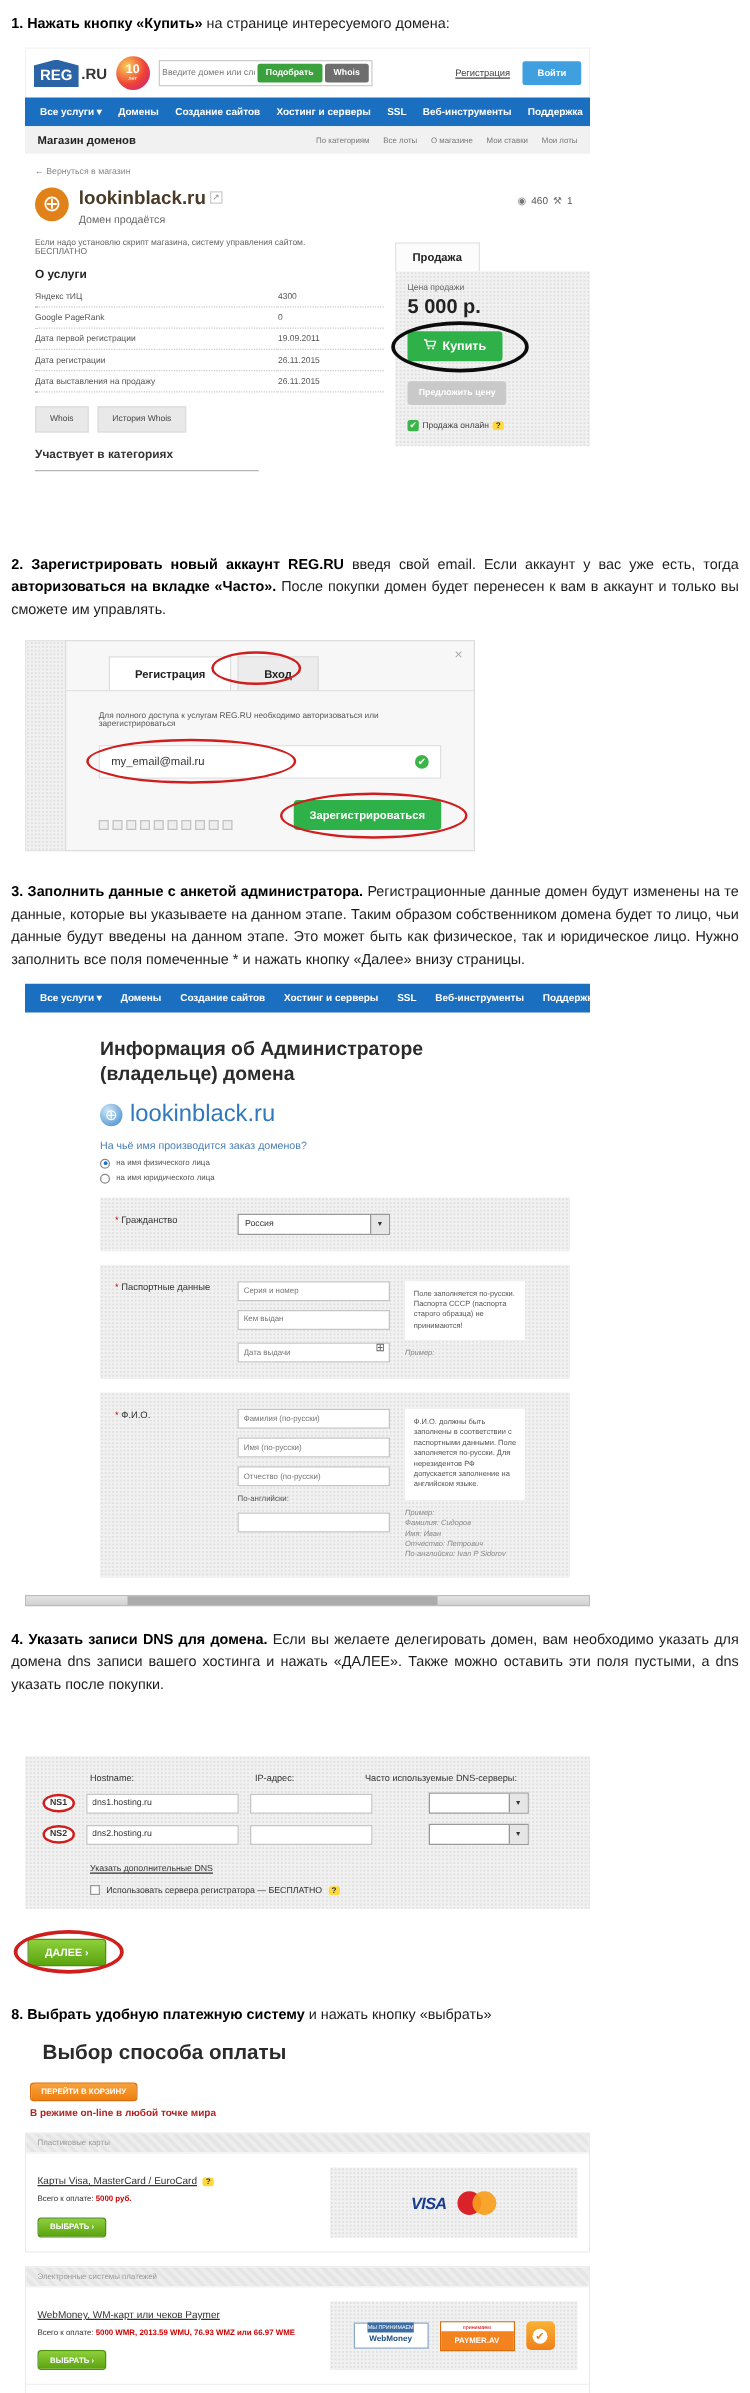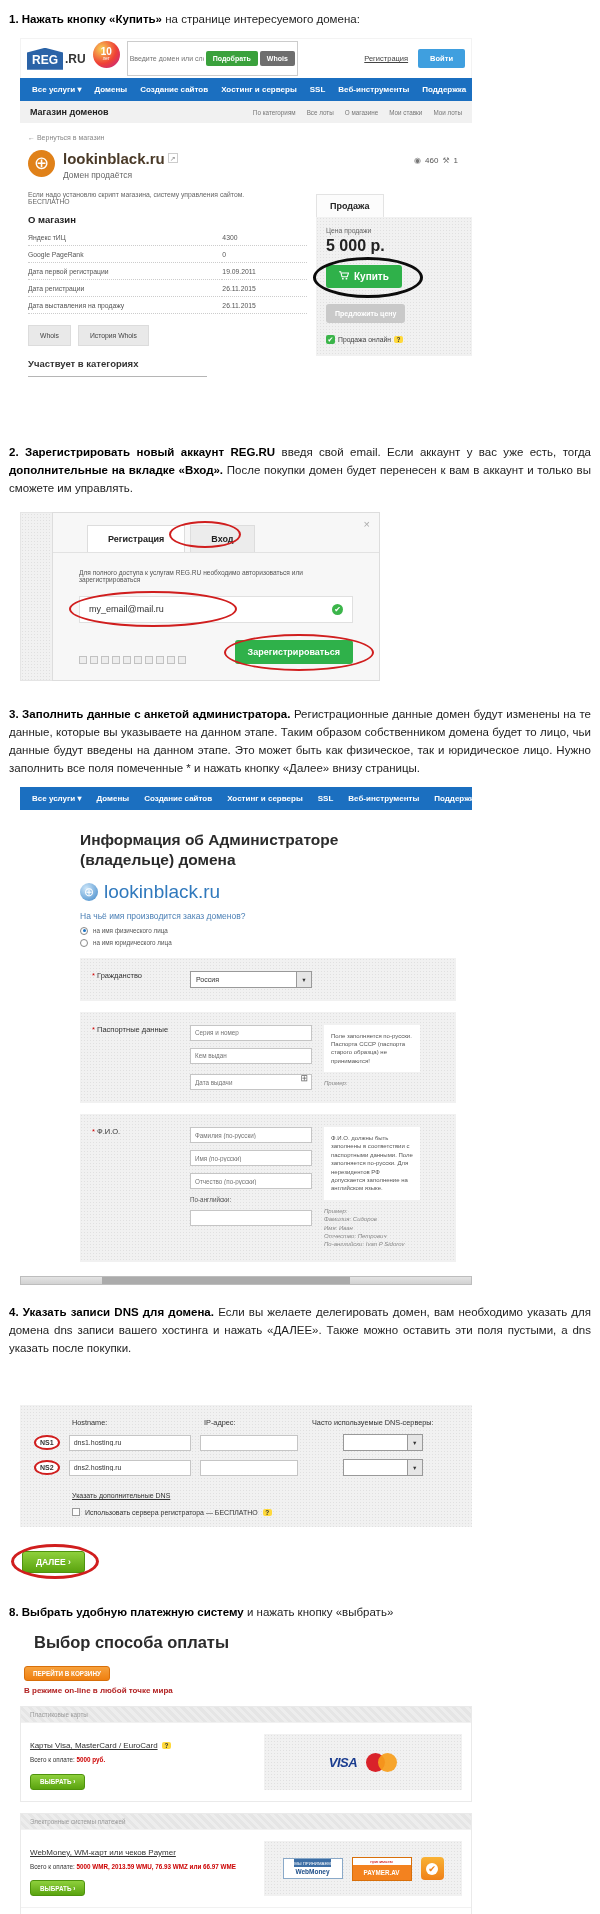"REG" .reghead { align-items: none -> center }
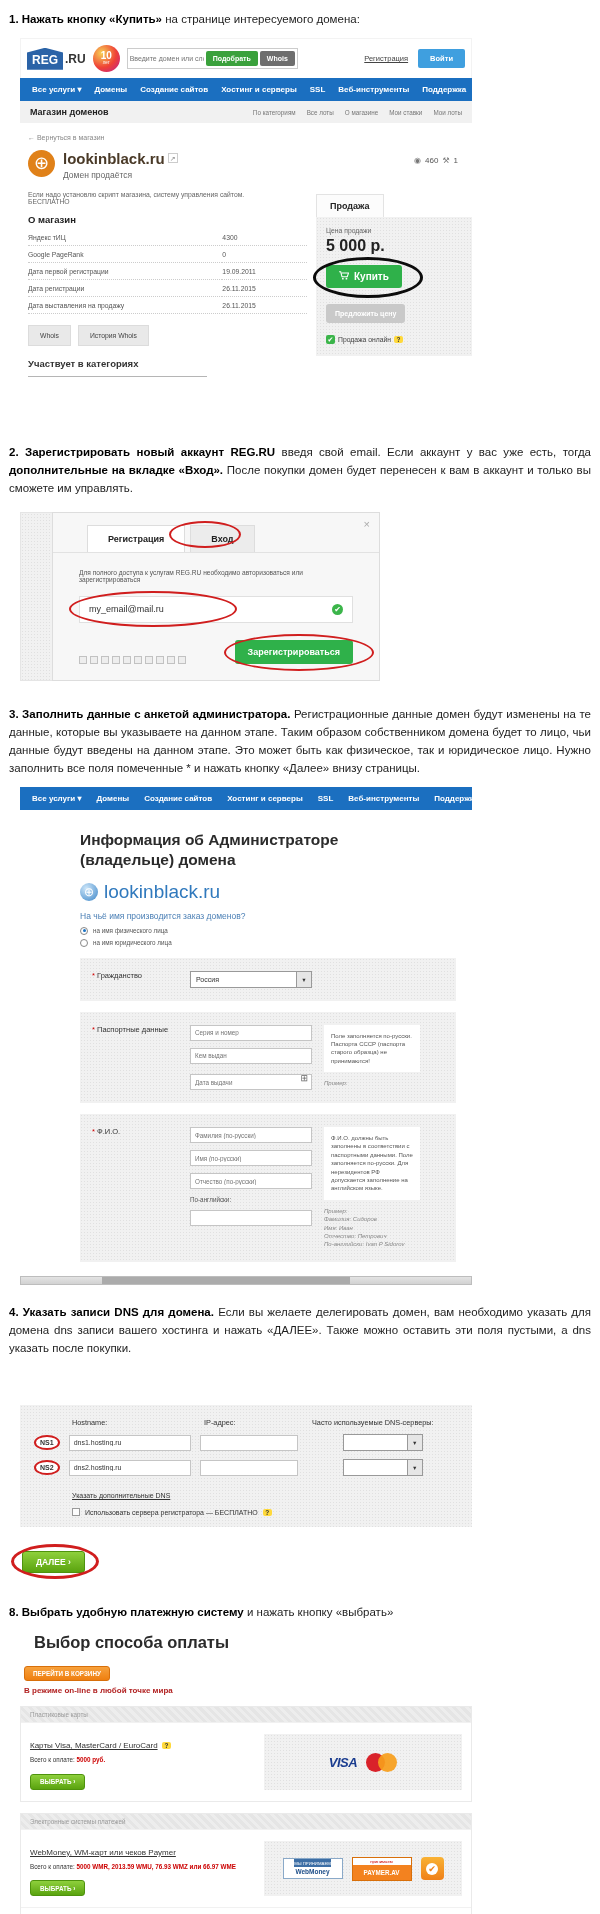"О магазин" div.h-sec { text: магазин -> услуги }
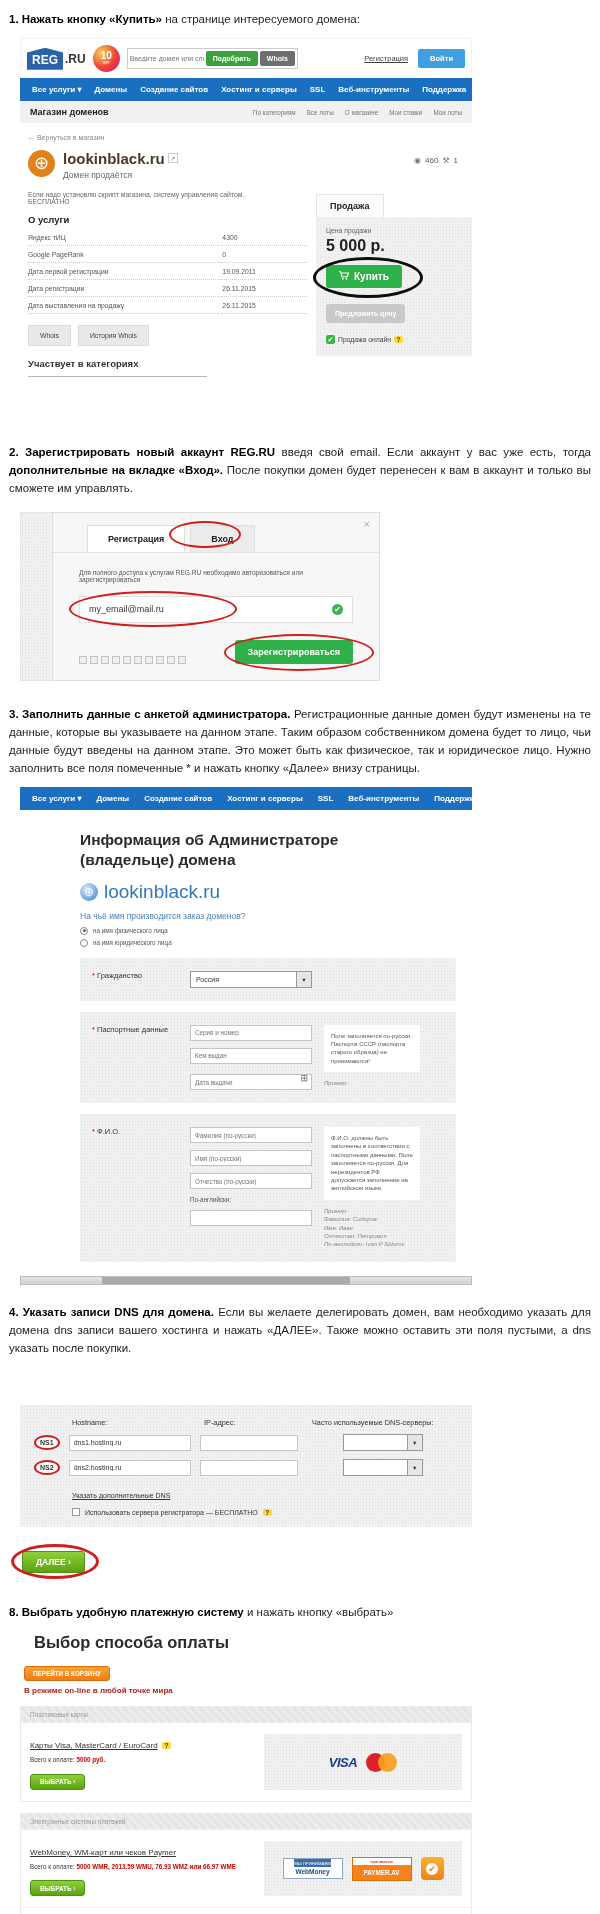"дополнительные на вкладке «Вход»." b { text: дополнительные на вкладке «Вход -> авторизоваться на вкладке «Часто }
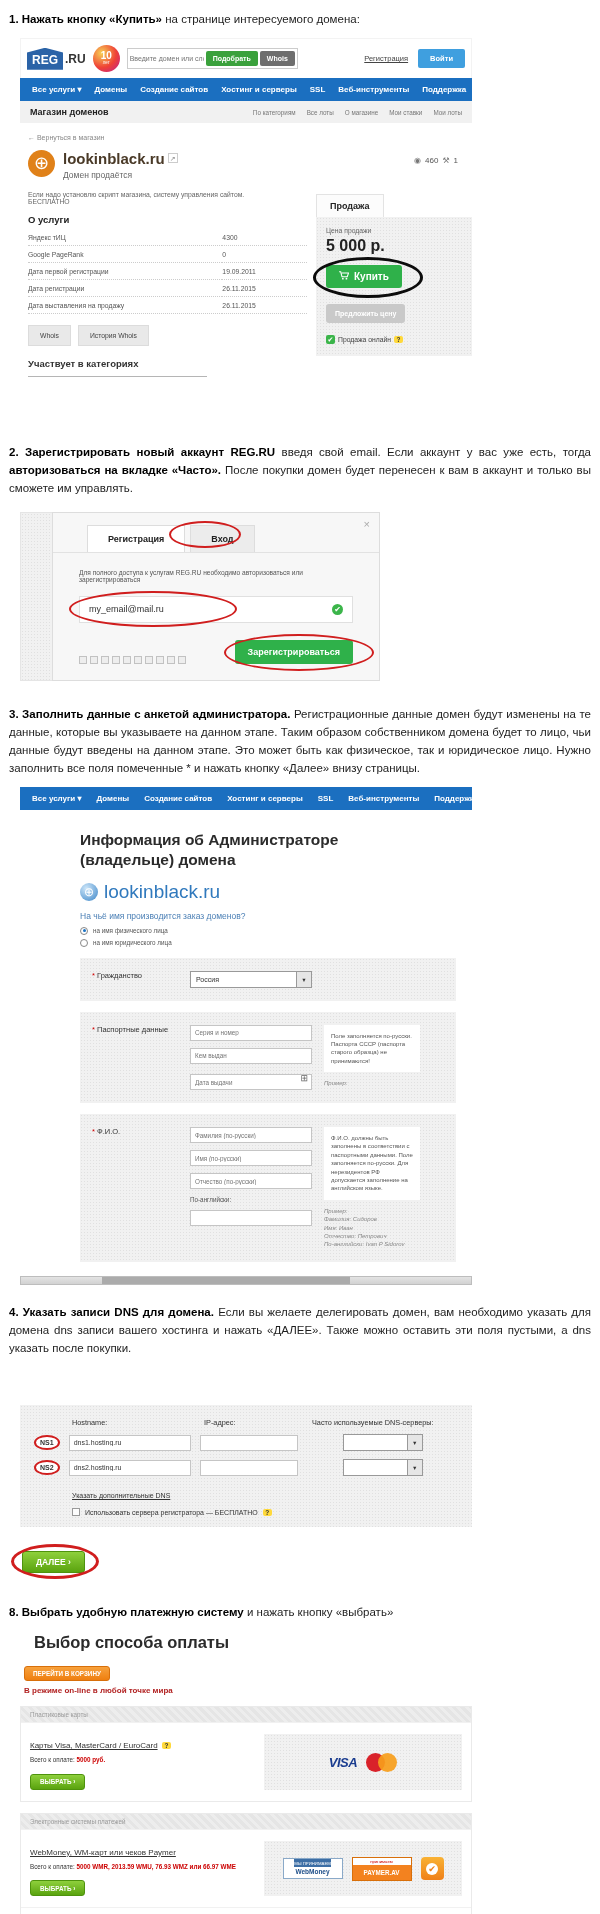"IP-адрес:" .dh2 { width: 108px -> 88px }
